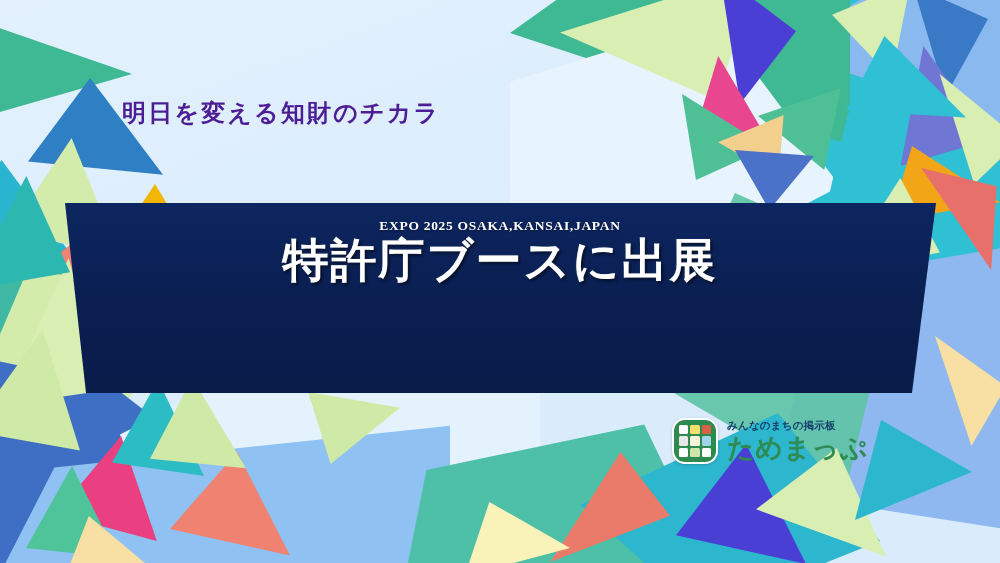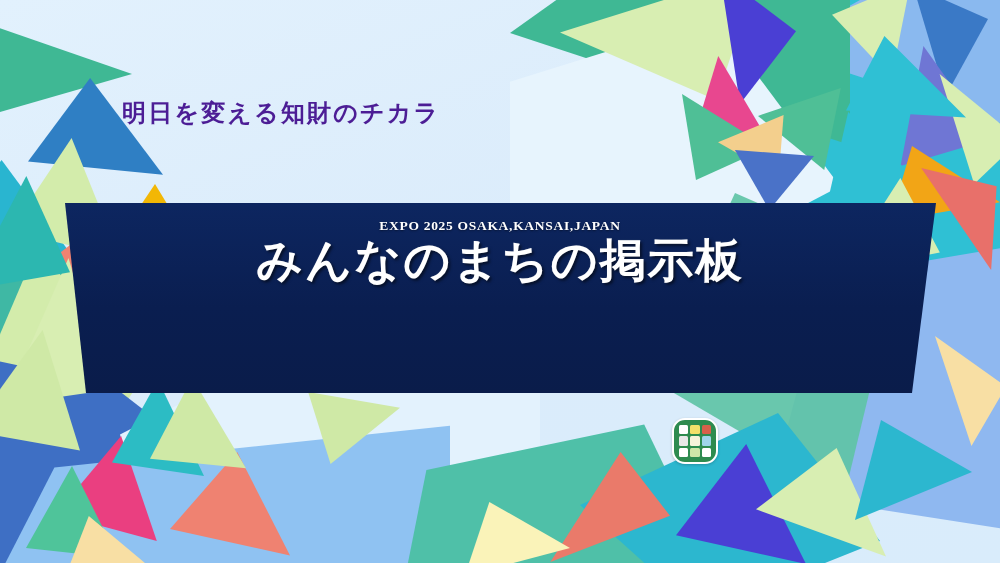"みんなのまちの掲示板" div.headline { text: みんなのまちの掲示板 -> 特許庁ブースに出展 }
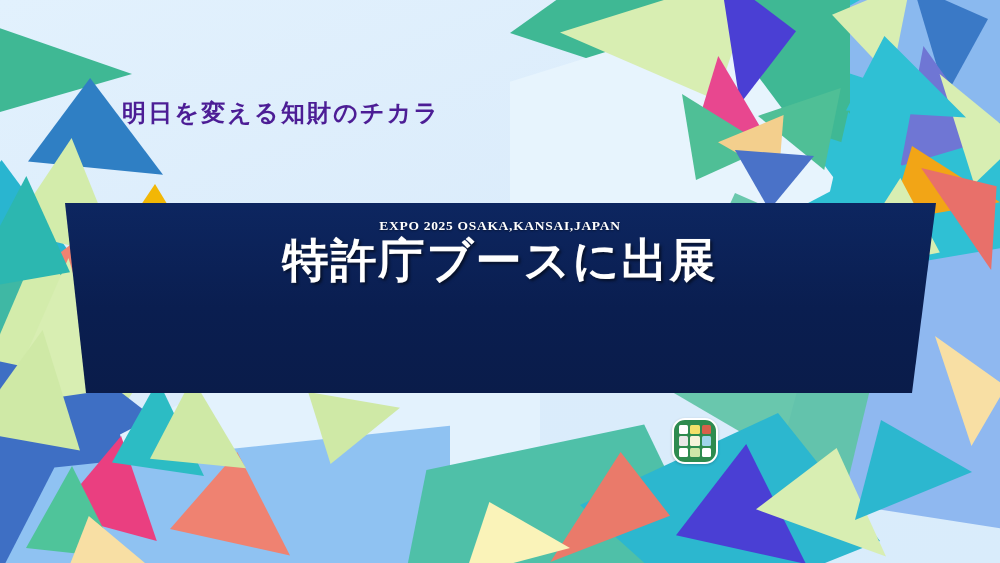"みんなのまちの掲示板" div { html: none -> <div> <div>みんなのまちの掲示板</div> <div>ためまっぷ</div> </div> }
